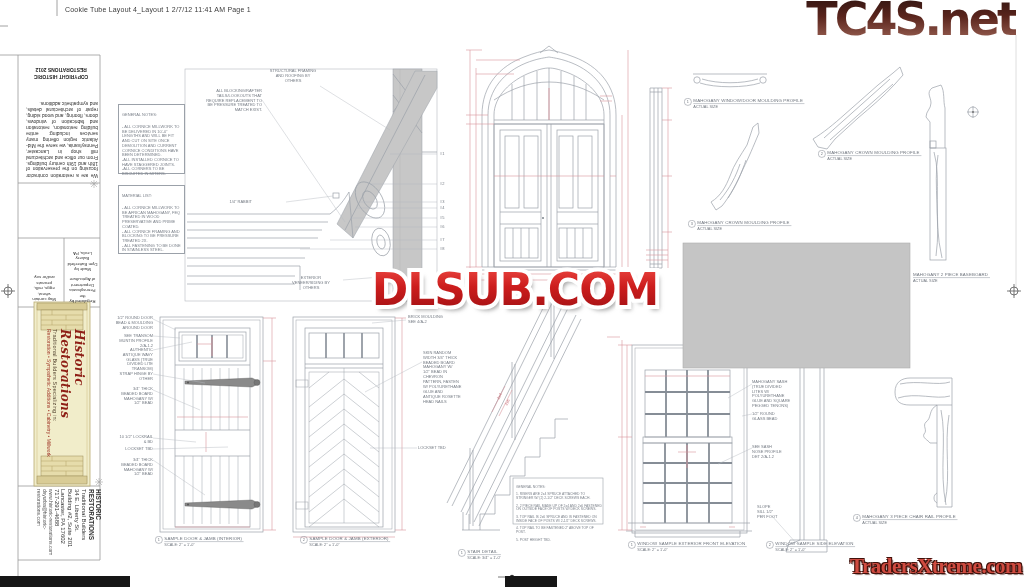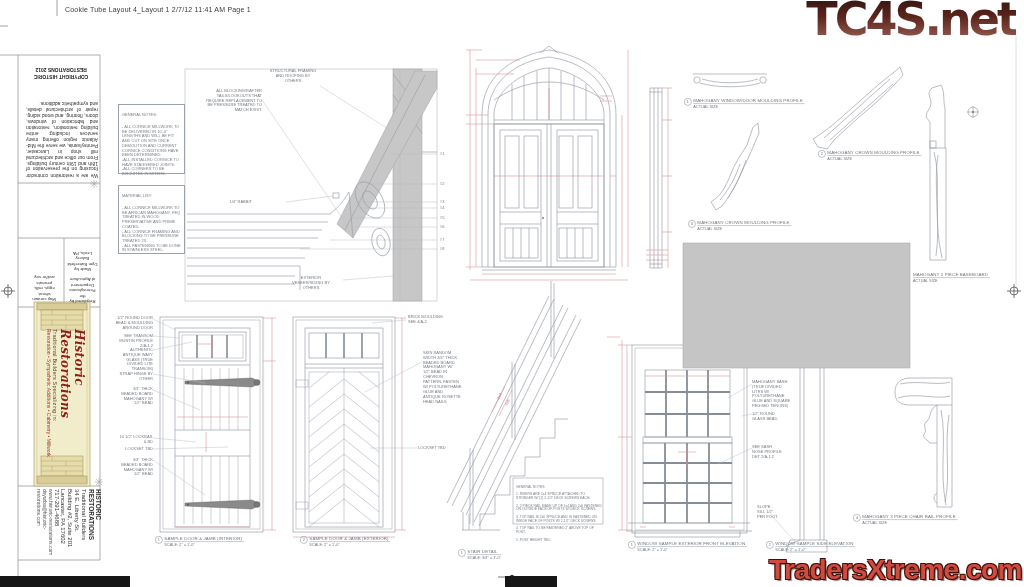"DLSUB.COM" div.dlsub { html: none -> <div> <span>DLSUB.COM</span> <span>DLSUB.COM</span> </div> }
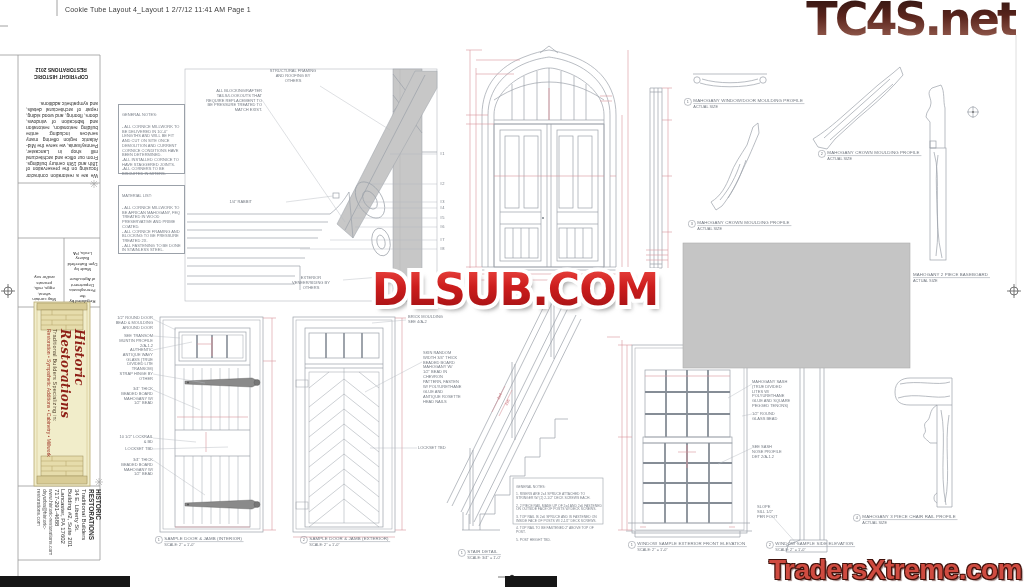"TradersXtreme.com" .traders { font-family: Liberation Sans, sans-serif -> Liberation Serif, serif; font-size: 28px -> 21px }
